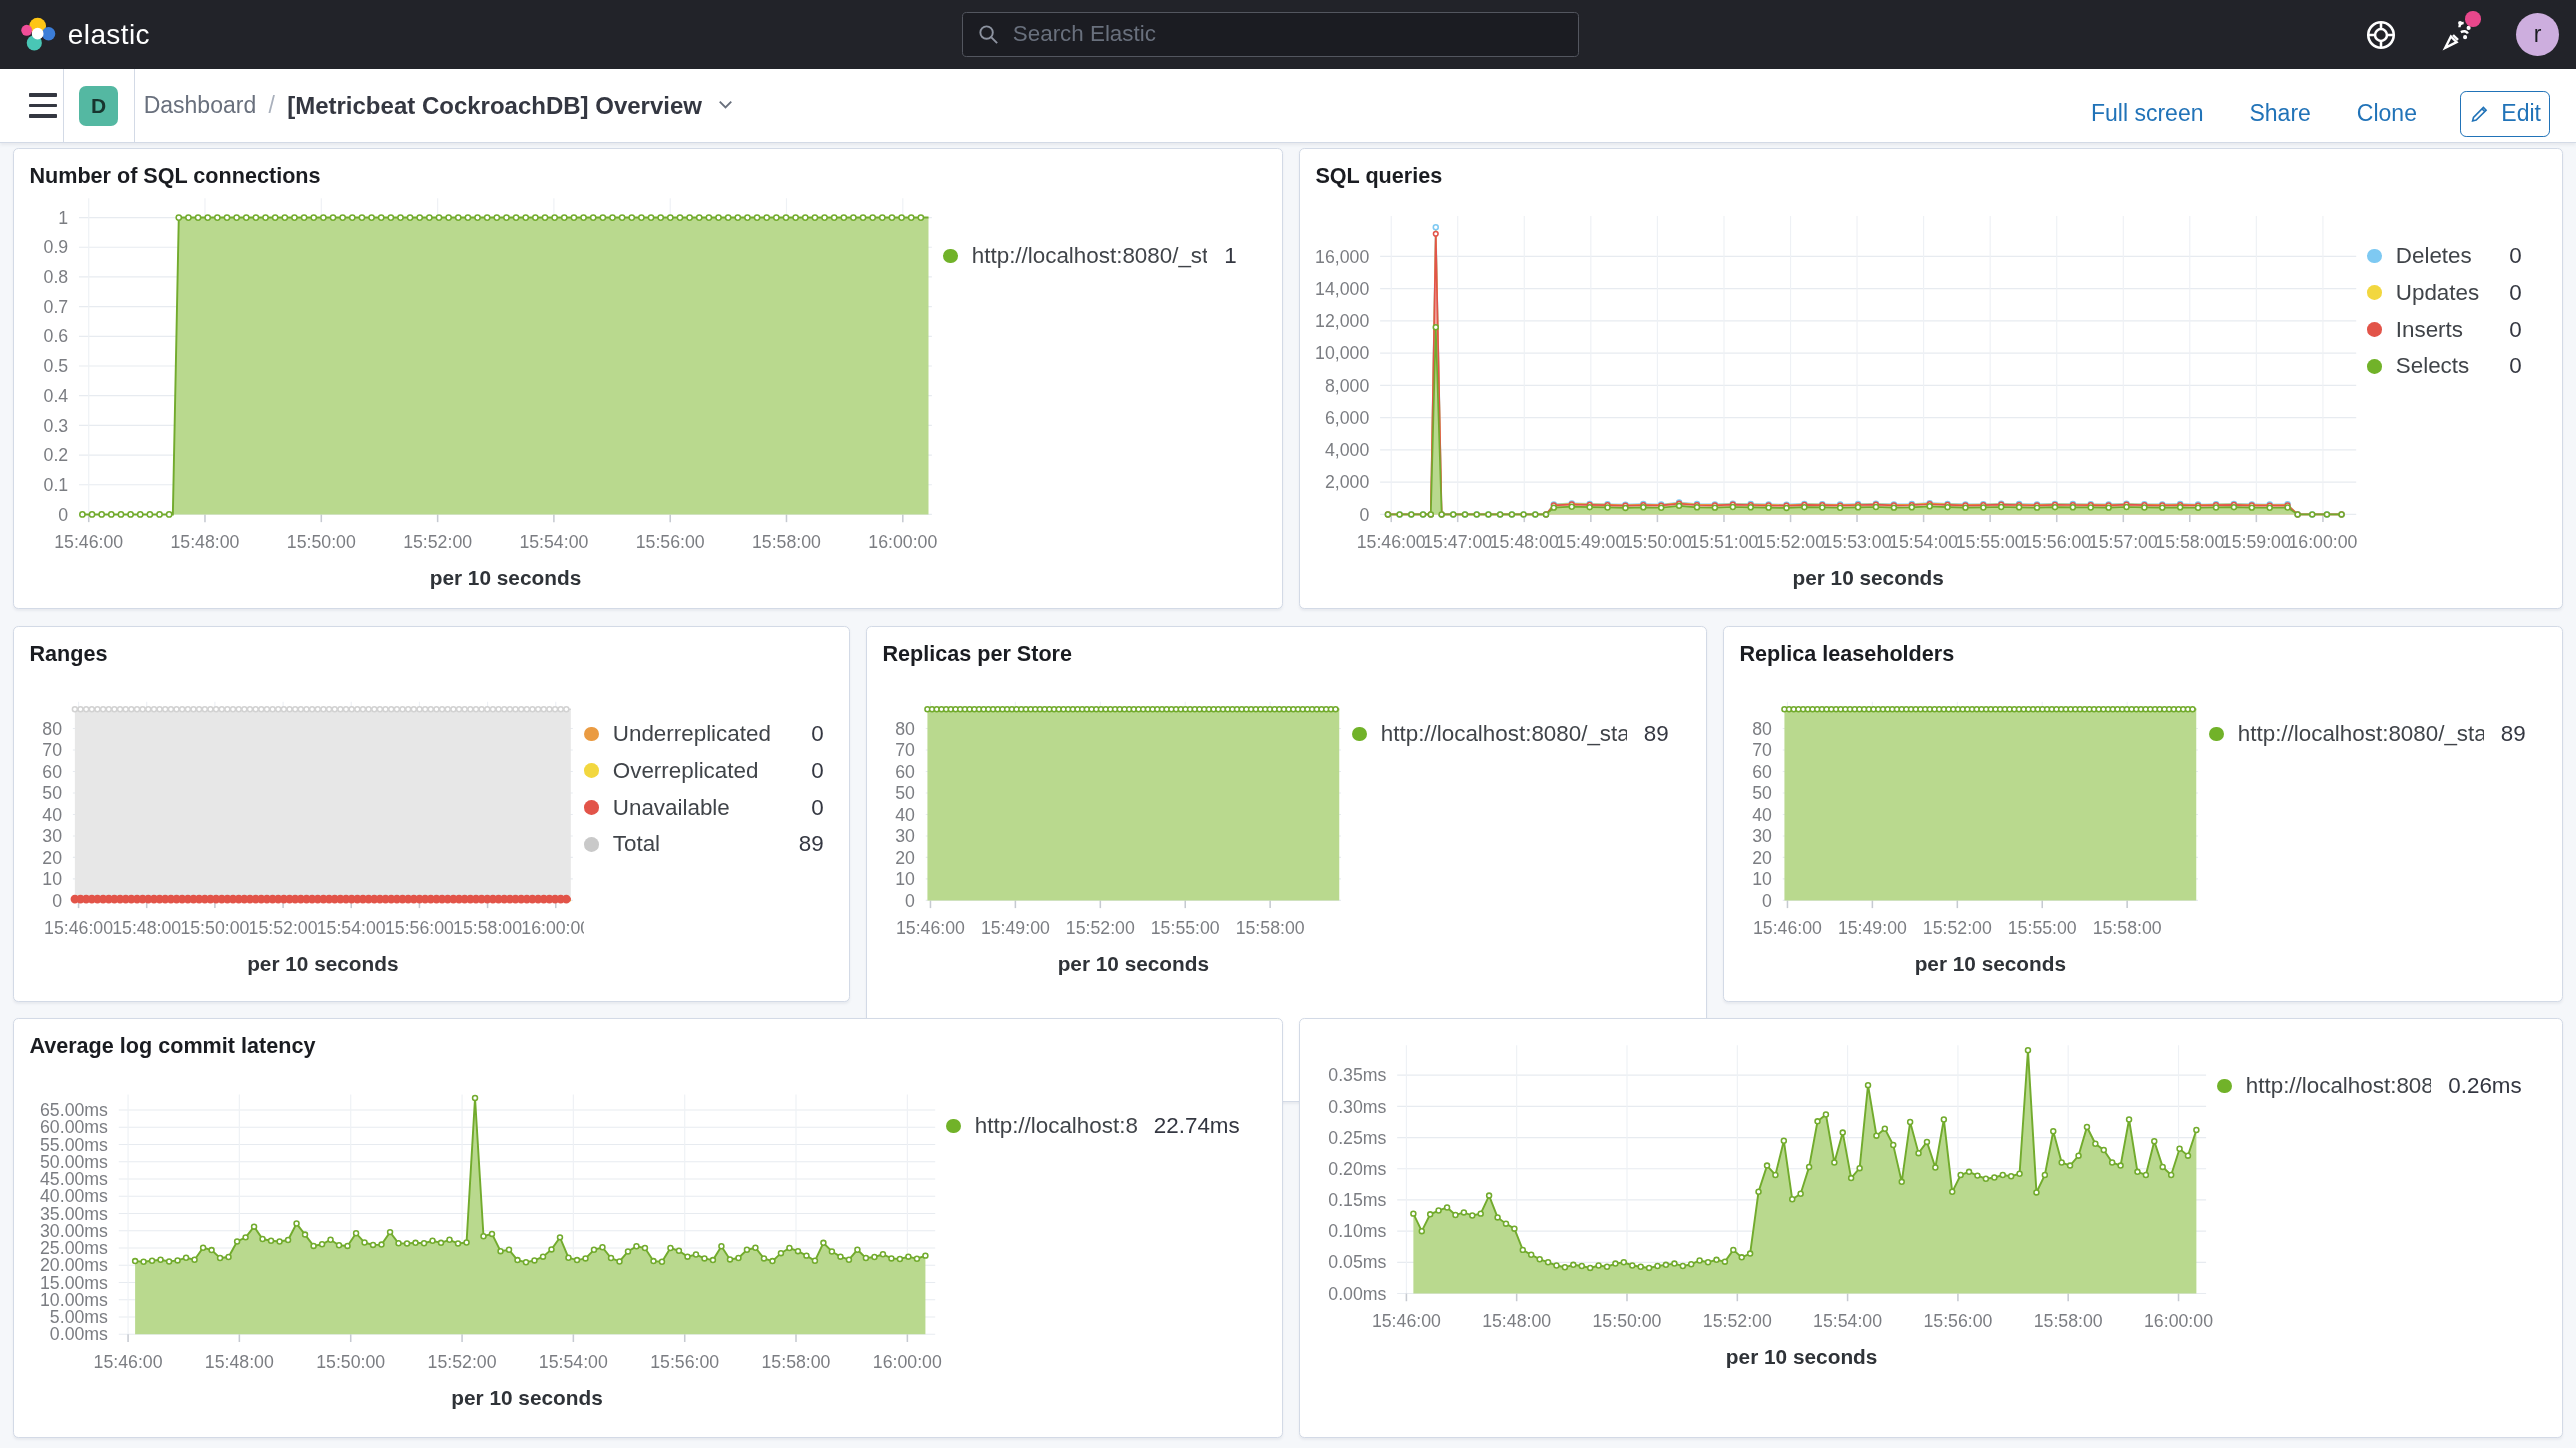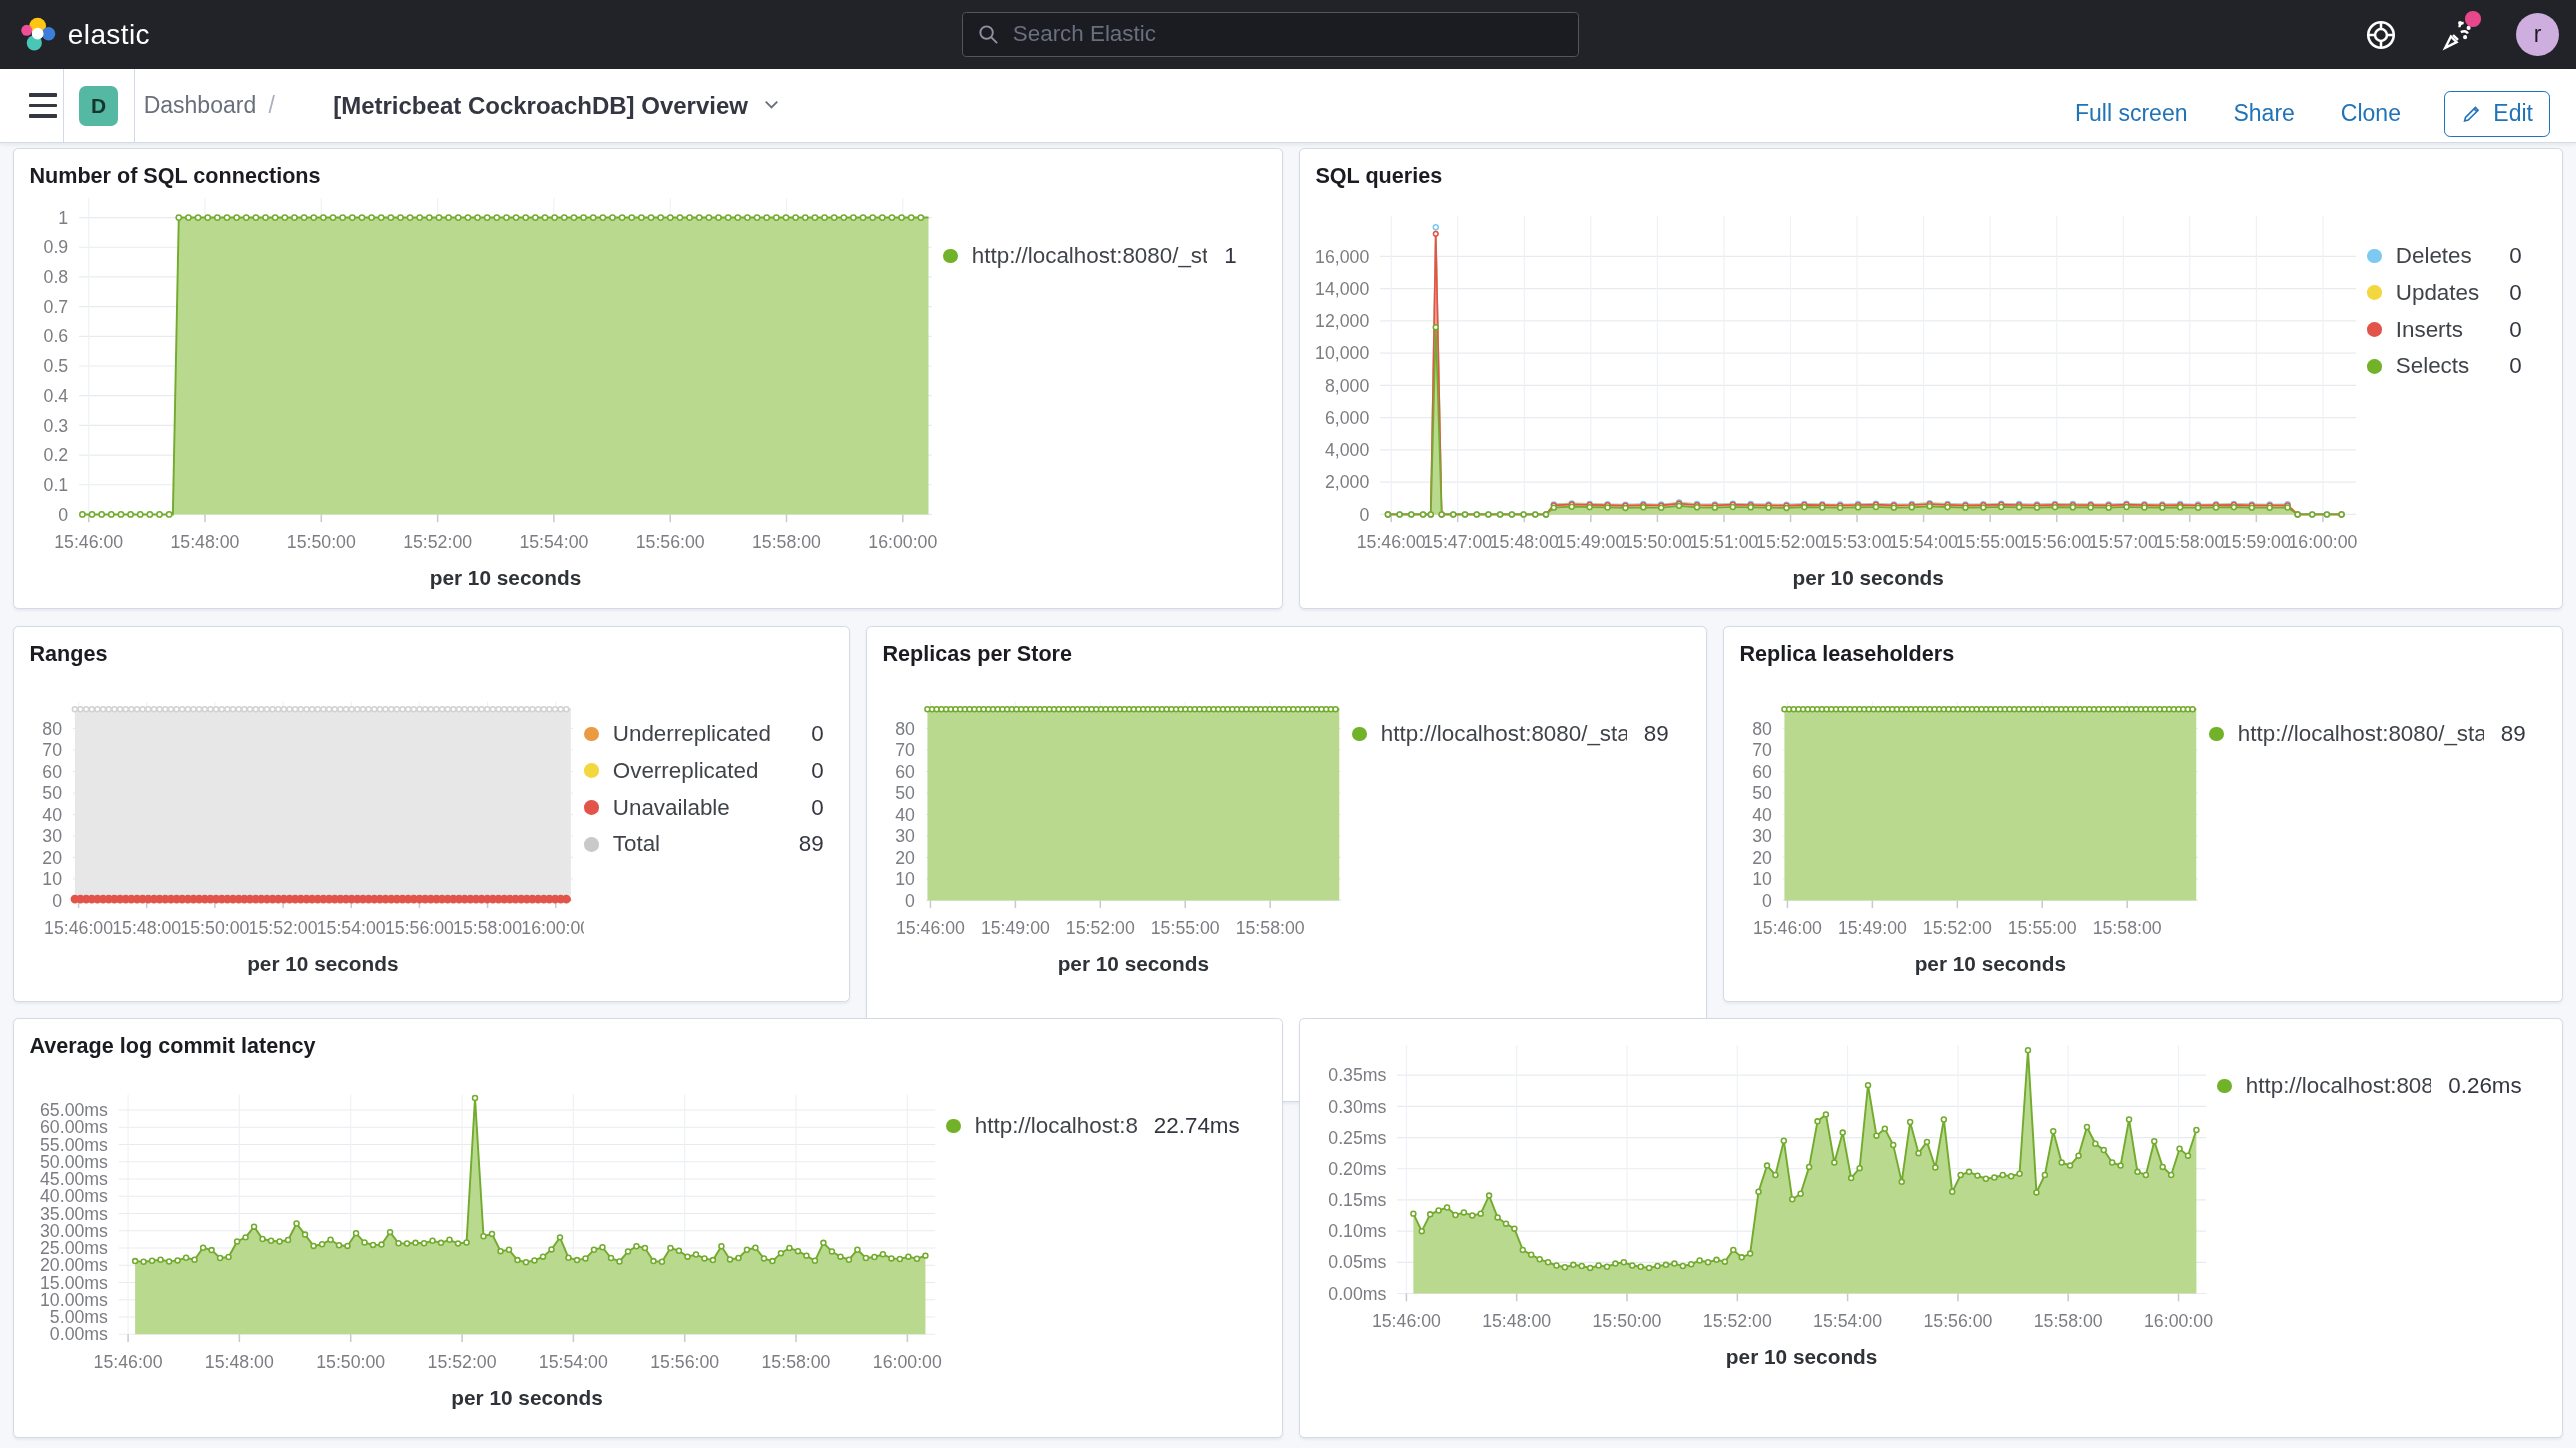"[Metricbeat CockroachDB] Overview" .crumb-title { margin-left: 46px -> none }
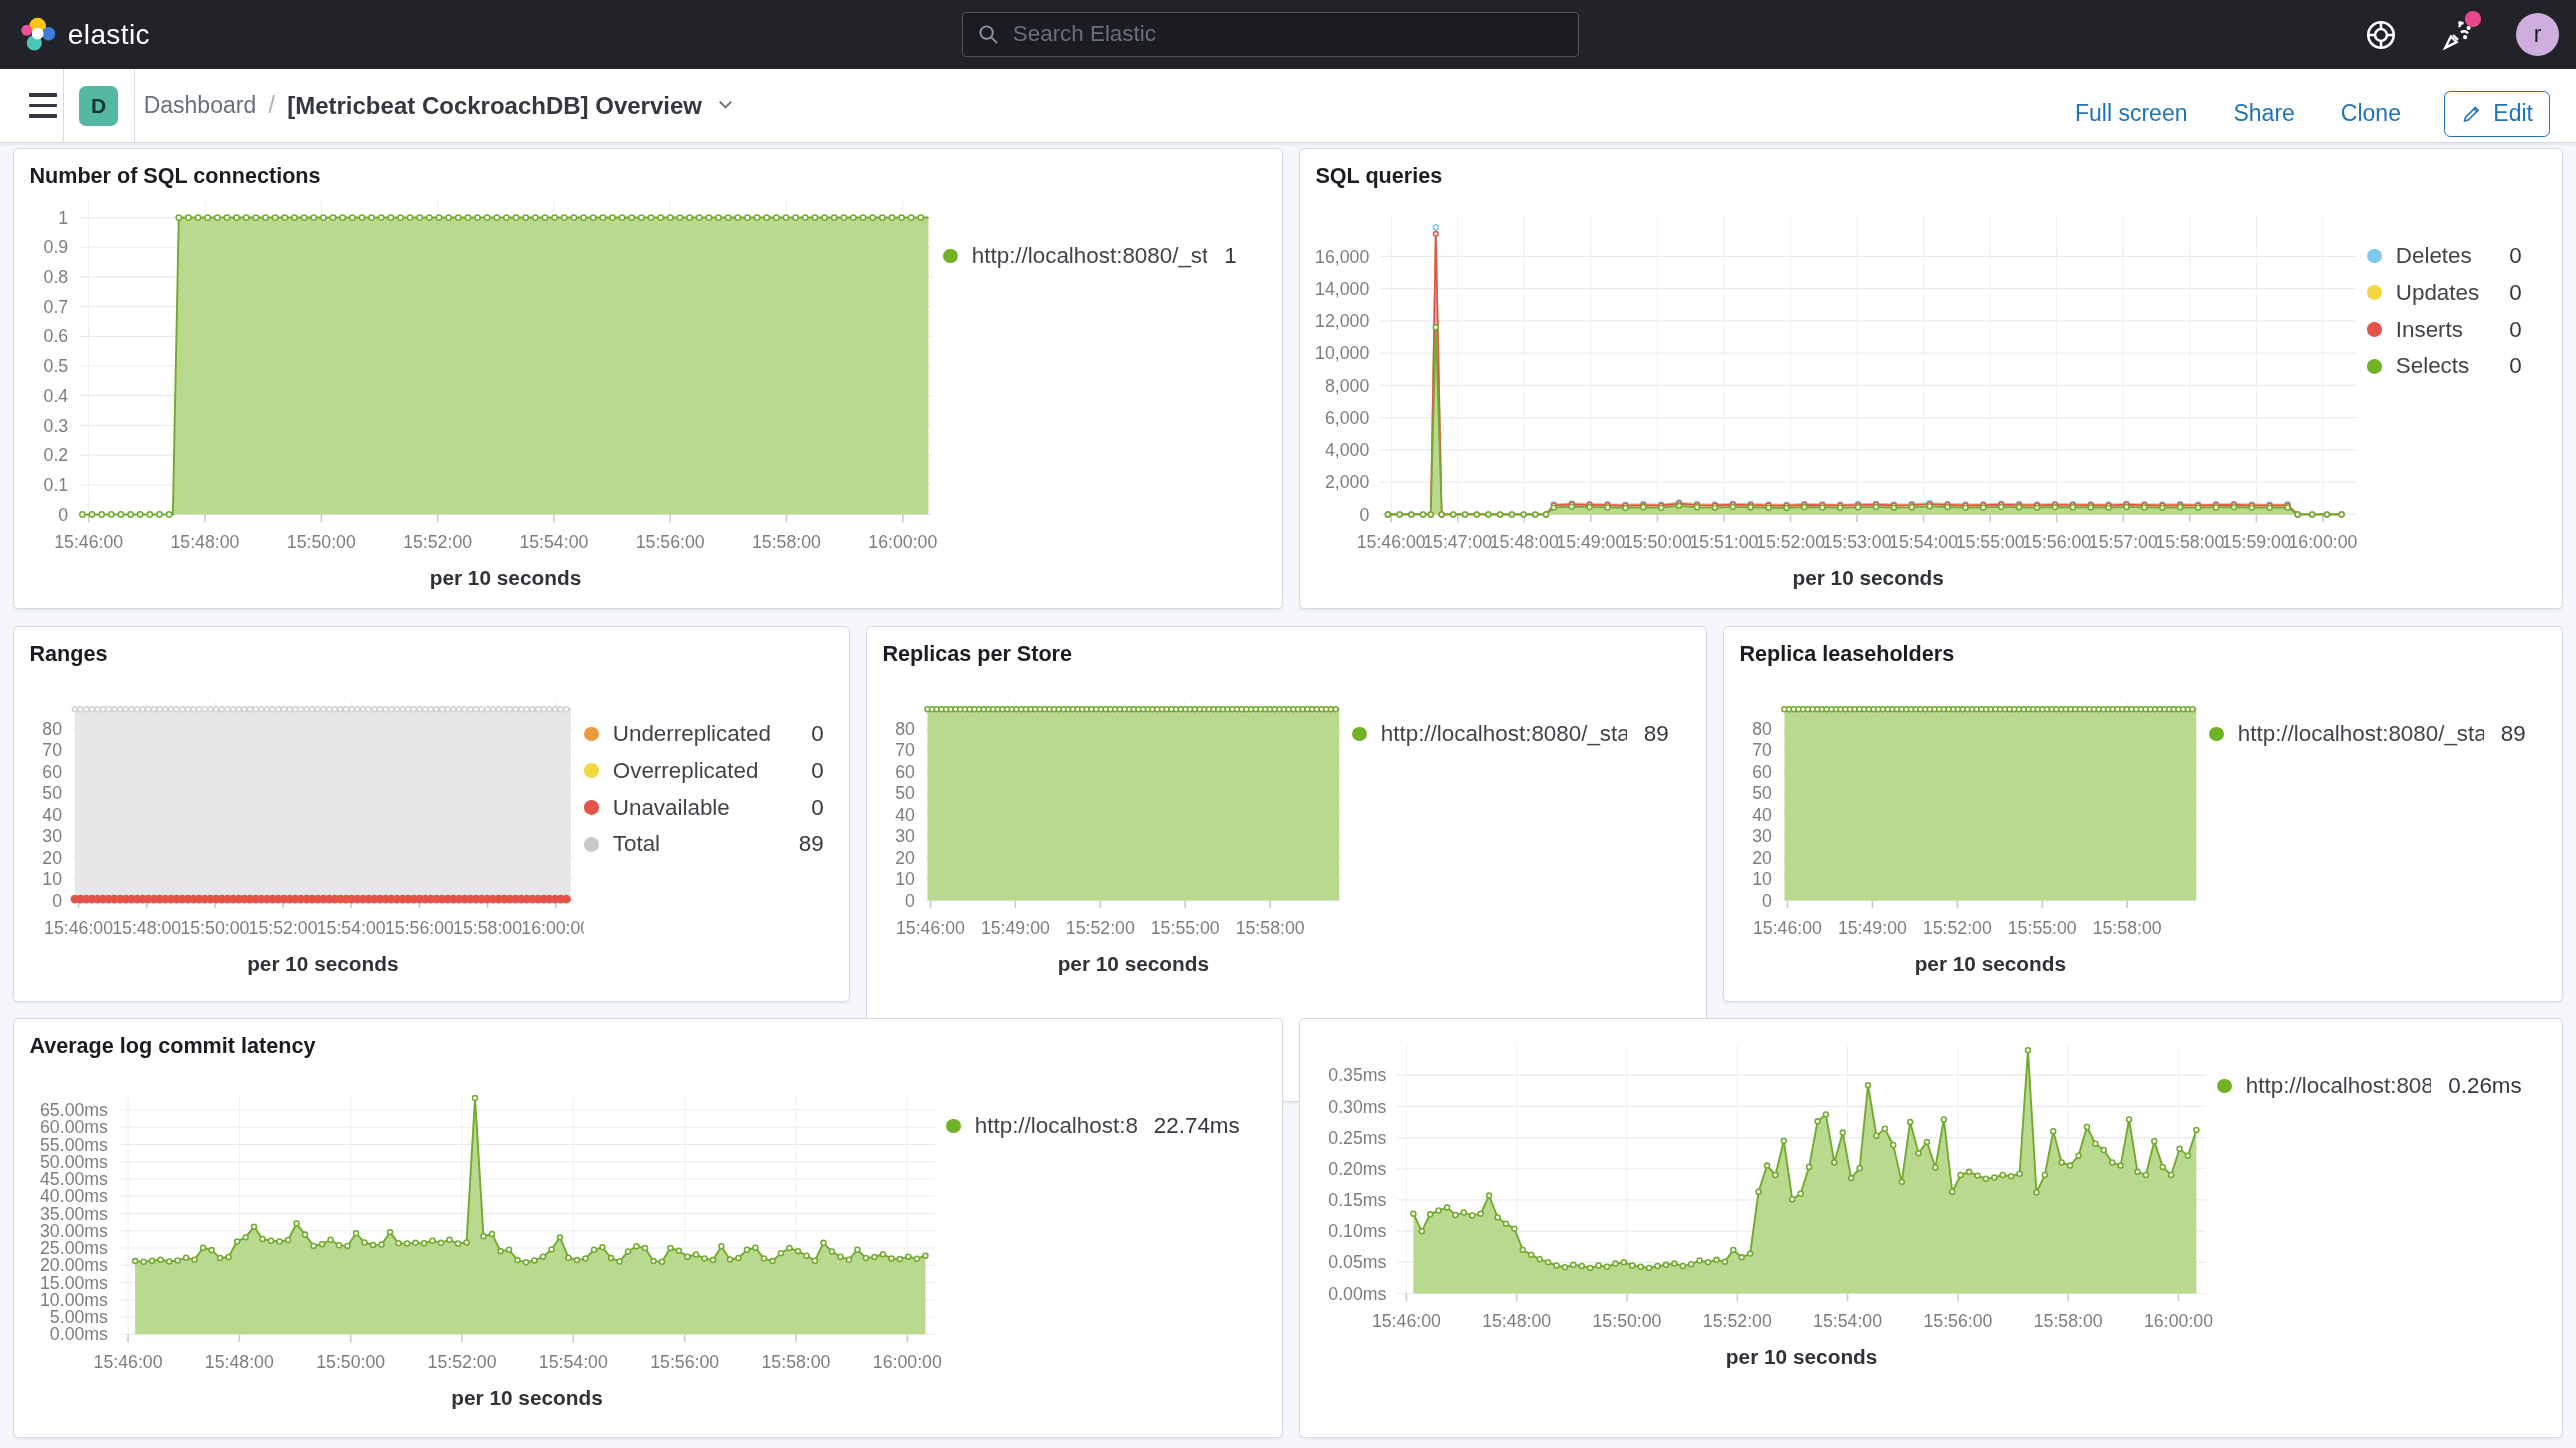"Edit" .edit-btn { padding: 0 16px -> 0 8px }
